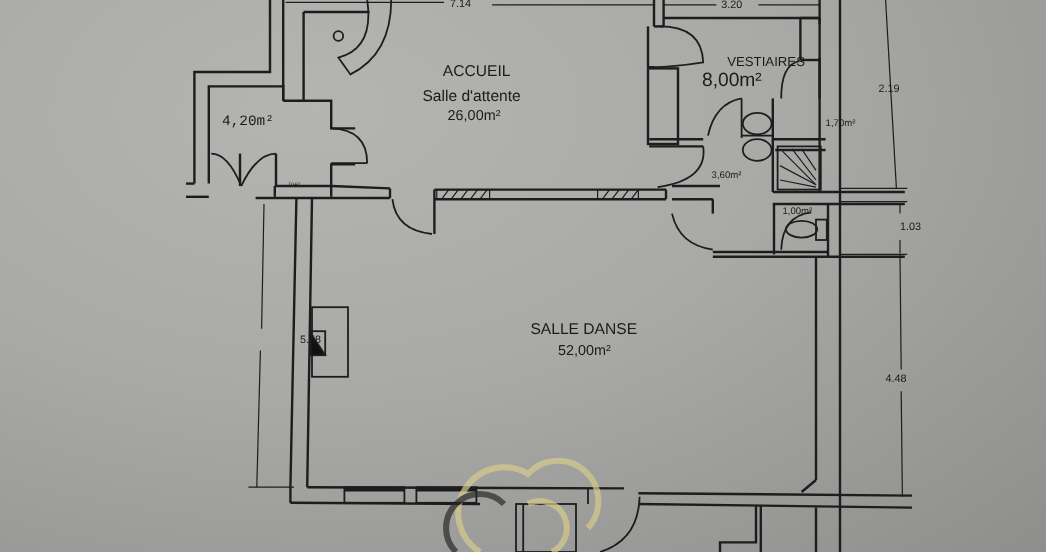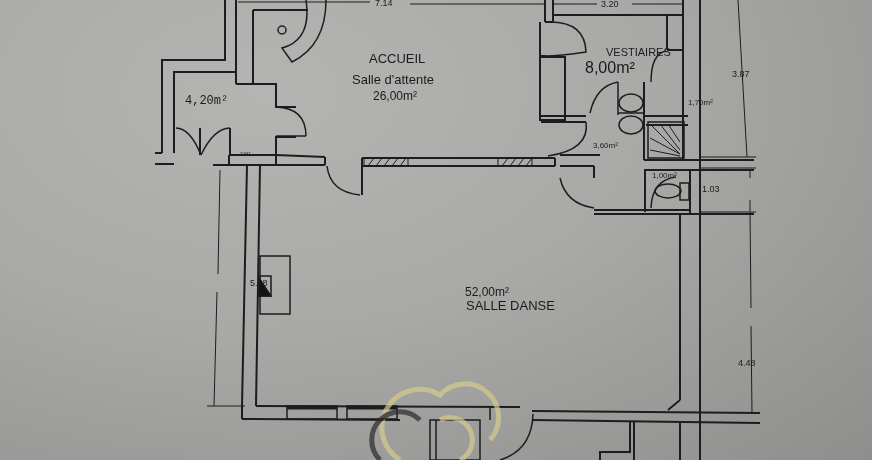"3.87" div.lbl { text: 3.87 -> 2.19 }
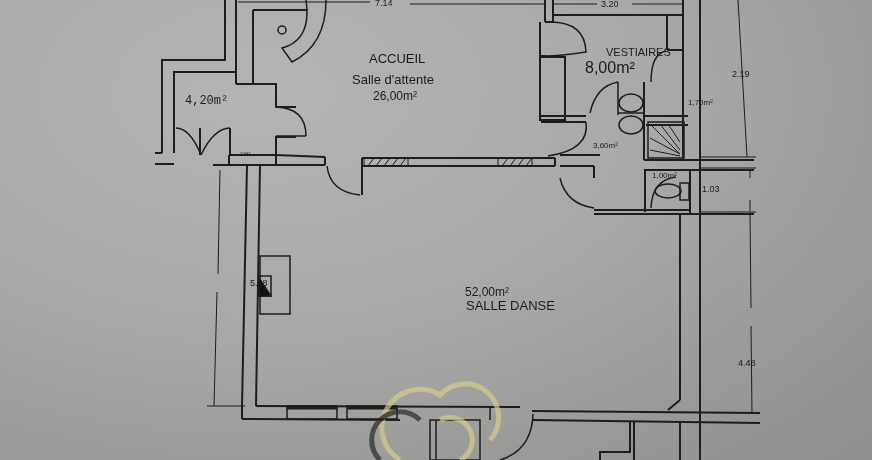"1.03" div.lbl { left: 702px -> 750px }
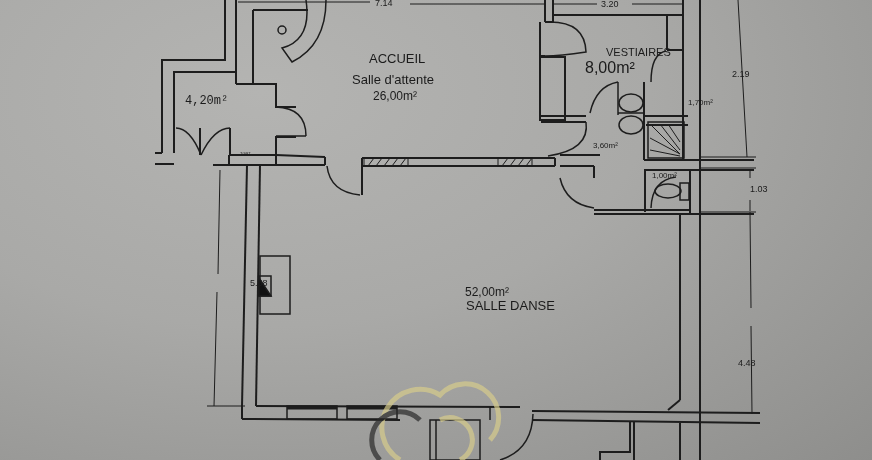"SALLE DANSE" div.lbl { left: 466px -> 442px; margin-top: 32px -> none }
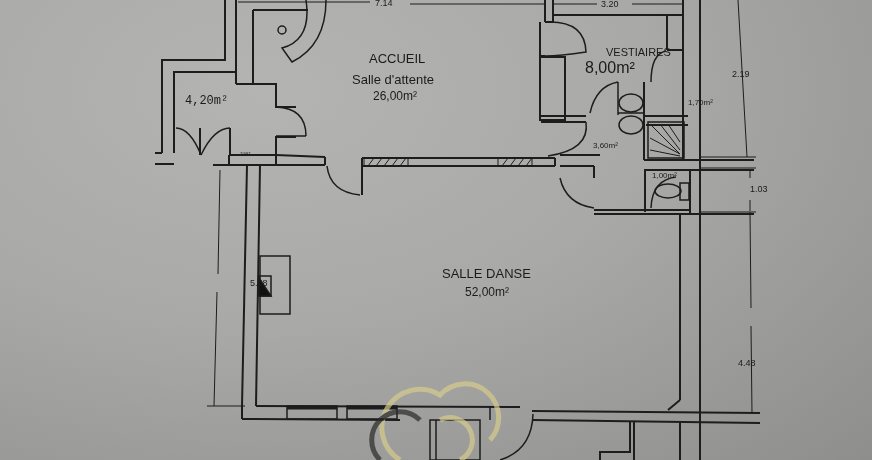"4.48" div.lbl { margin-top: 48px -> none }
